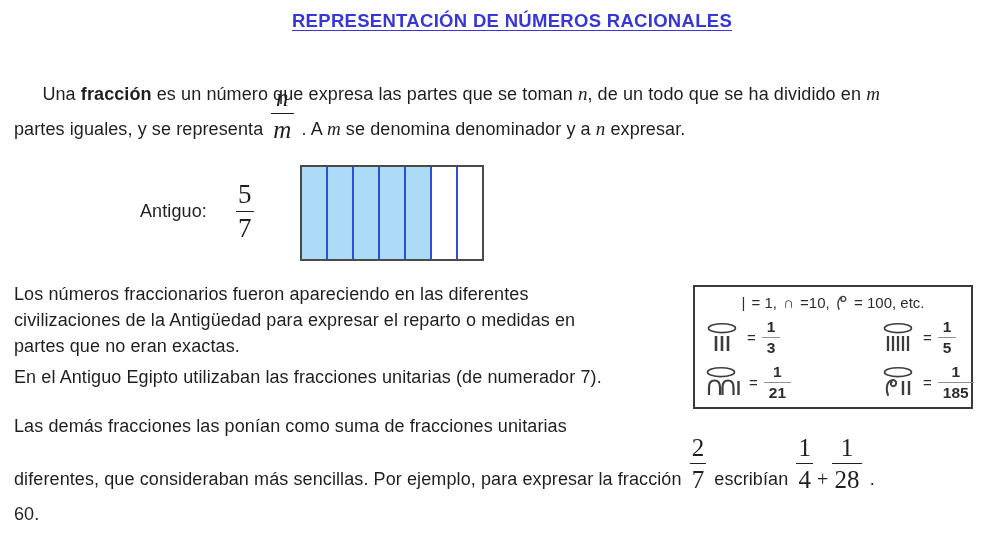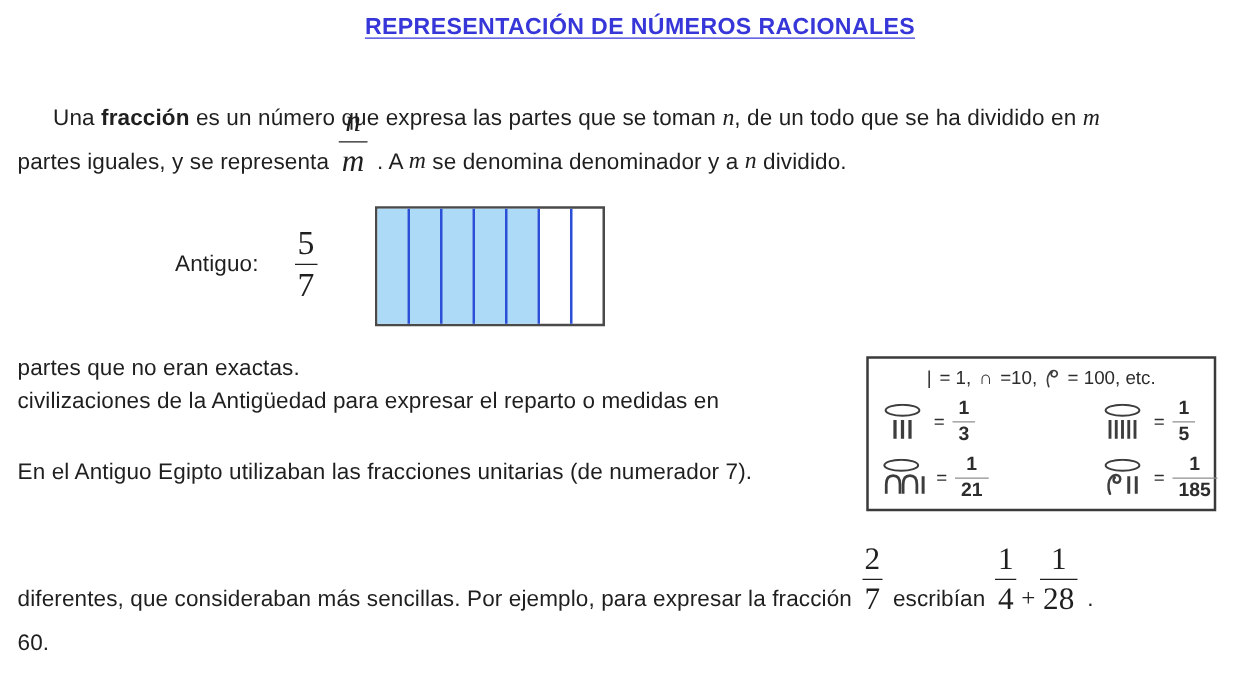"dividido." span { text: dividido -> expresar }
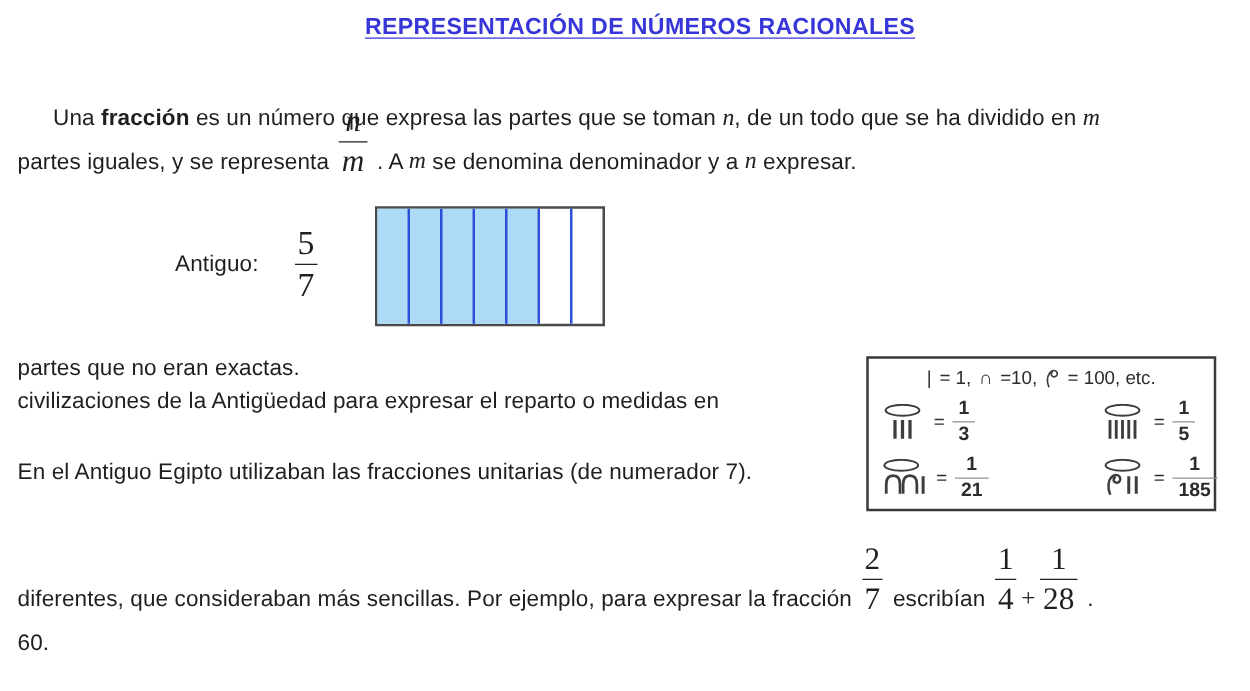"Los números fraccionarios fueron" div { html: none -> <div>Los números fraccionarios fueron apareciendo en las diferentes</div> }
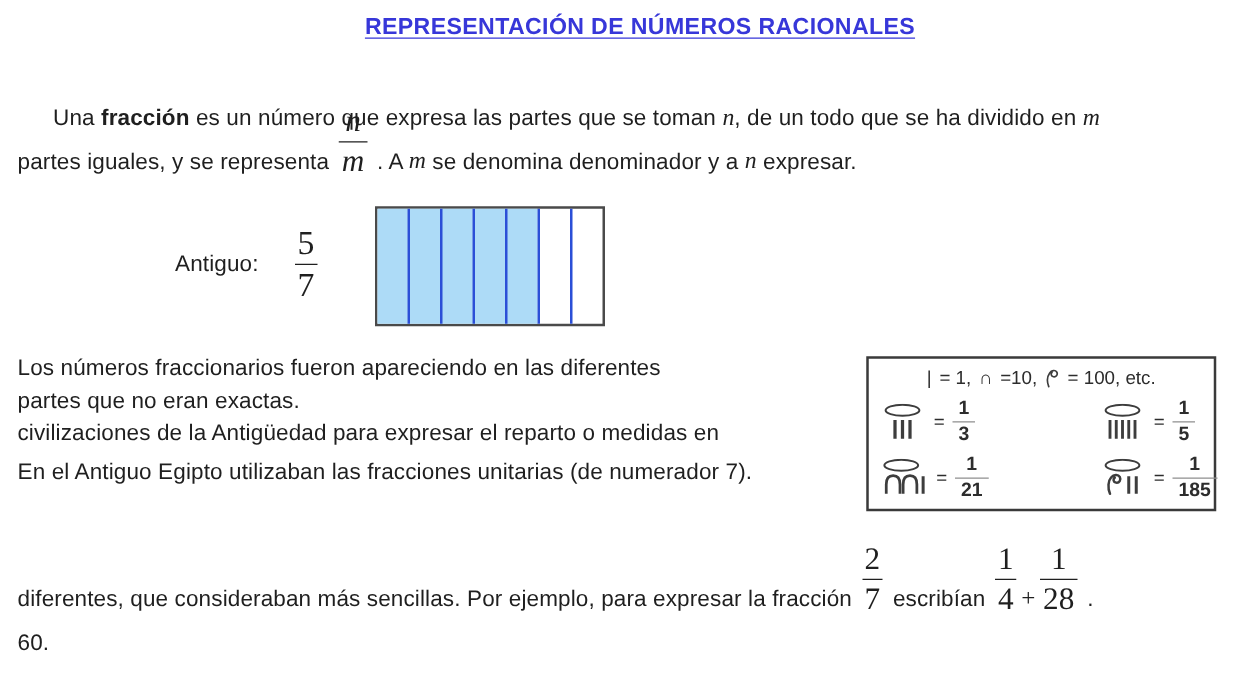"partes que no eran exactas." div { order: before "civilizaciones de la Antigüedad para" -> after "civilizaciones de la Antigüedad para" }
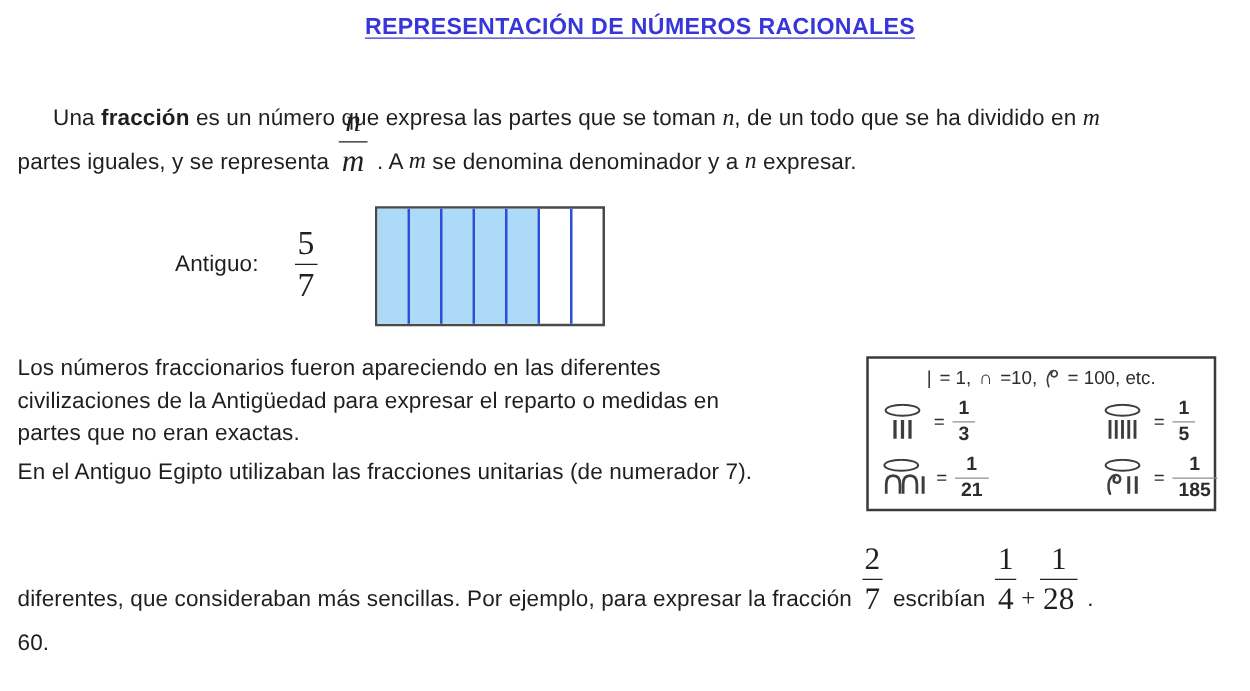"Las demás fracciones las ponían" div.abs { html: none -> <div>Las demás fracciones las ponían como suma de fracciones unitarias</div> }
